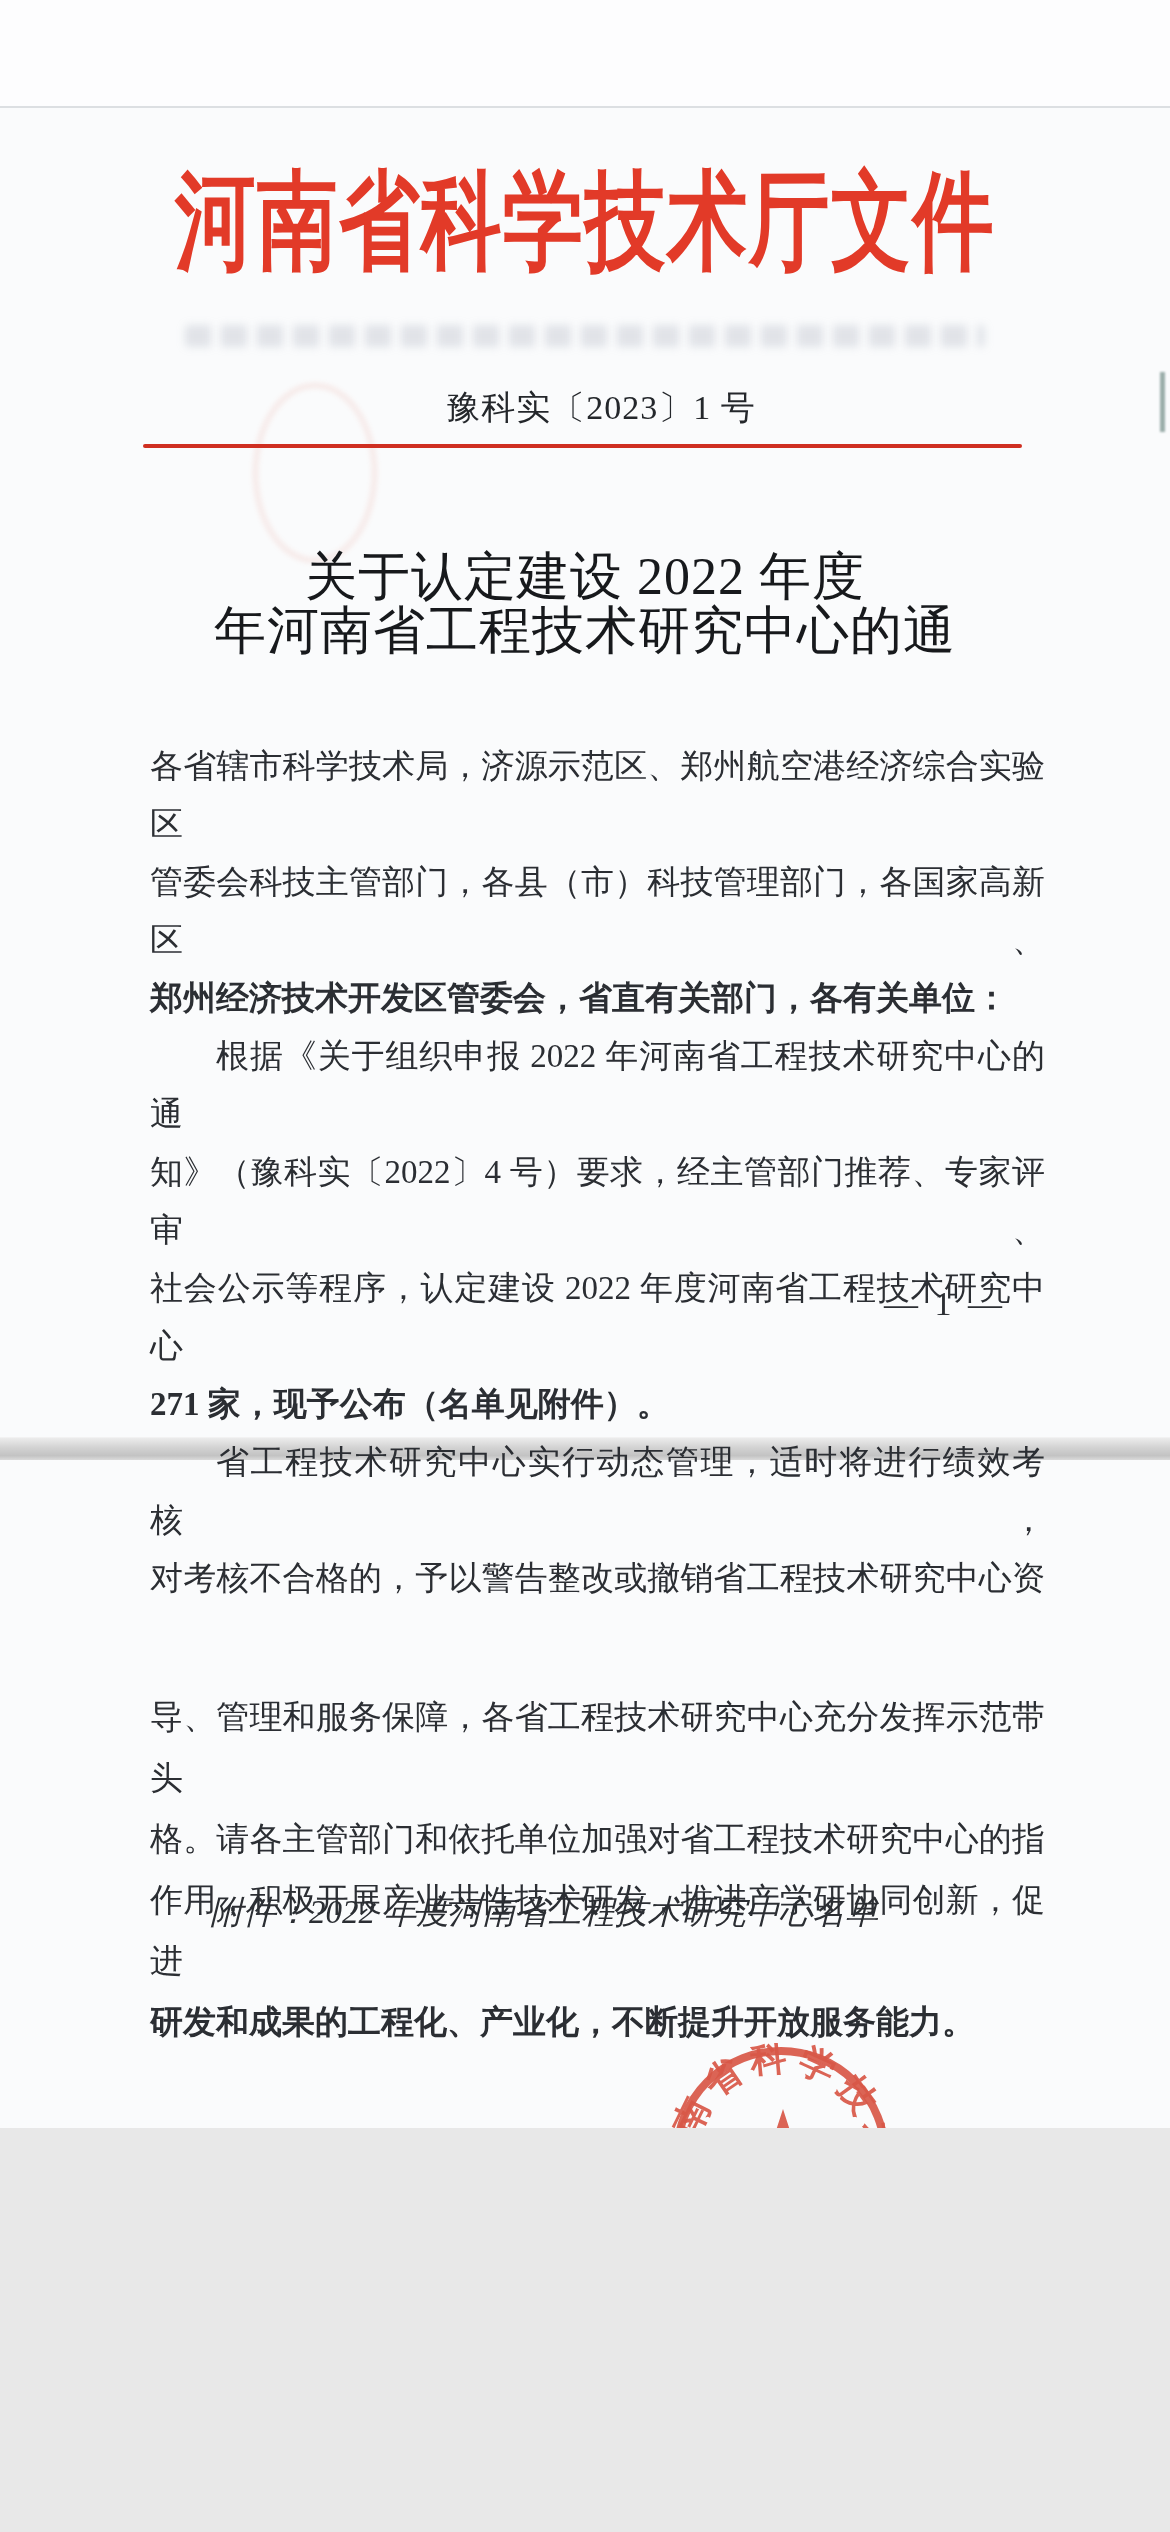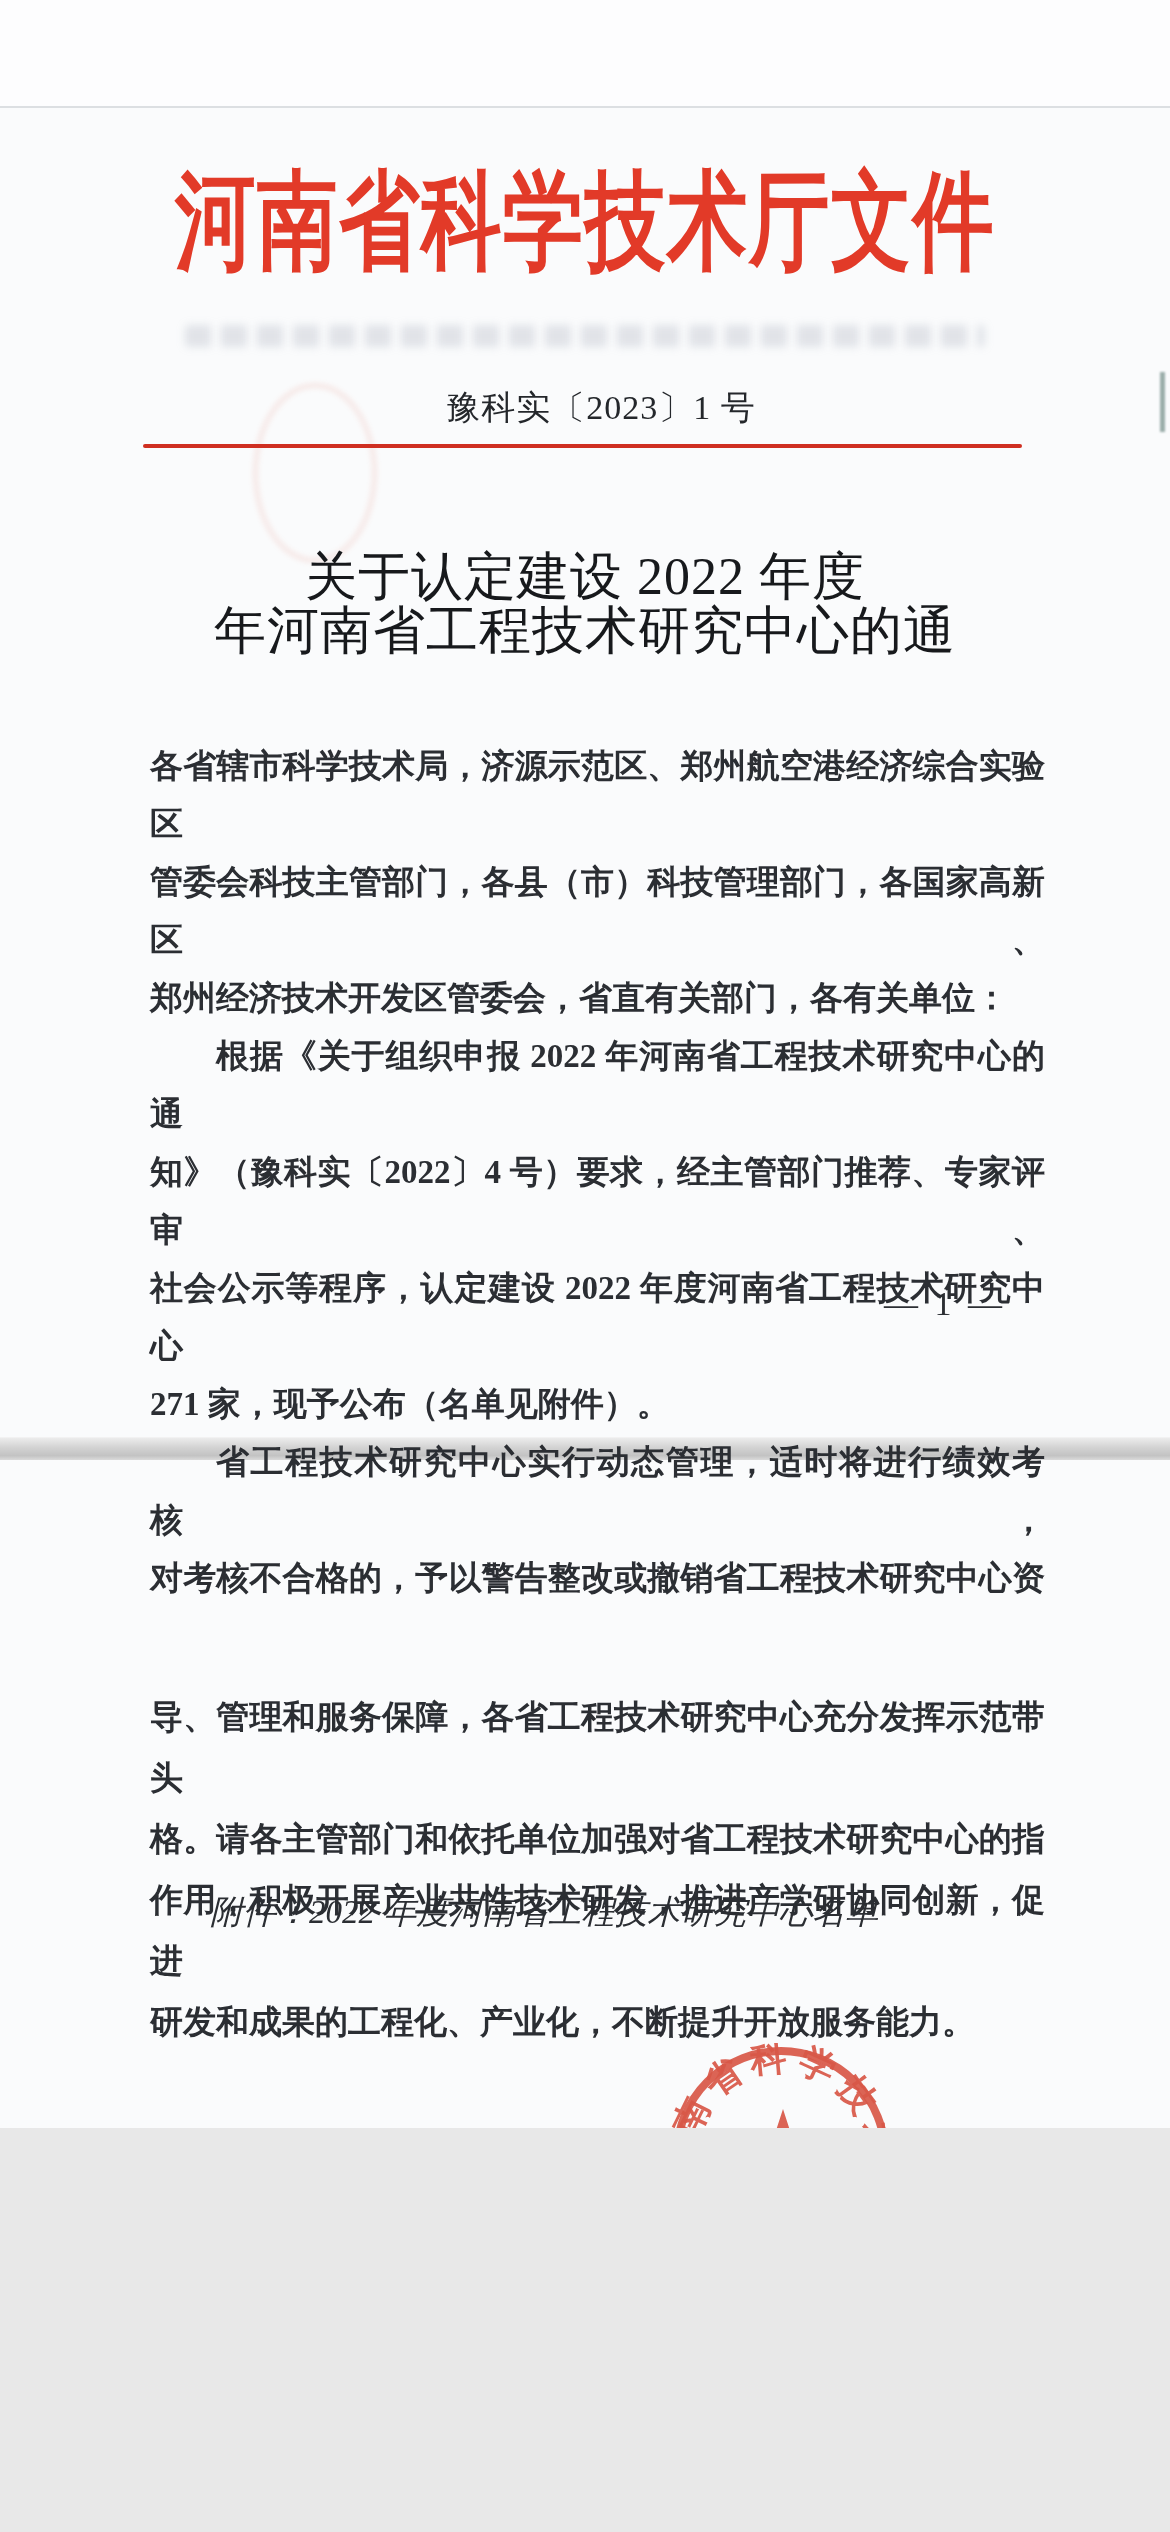"各省辖市科学技术局，济源示范区、郑州航空港经济综合实验区" .j { font-weight: bold -> none }
